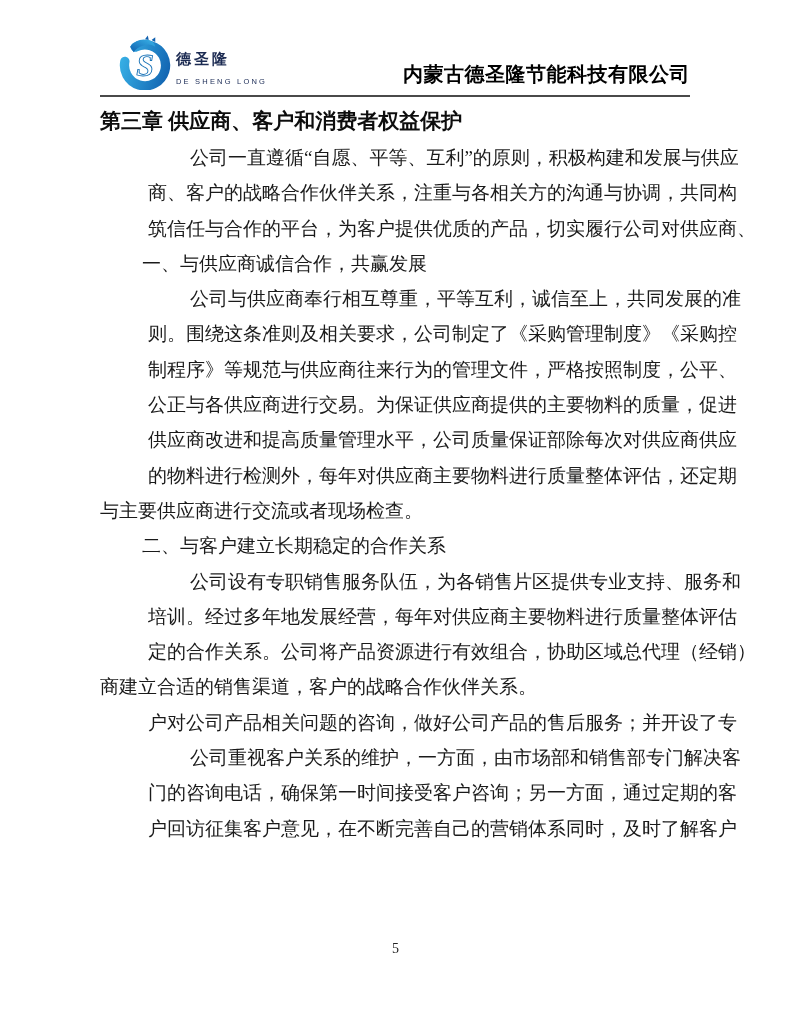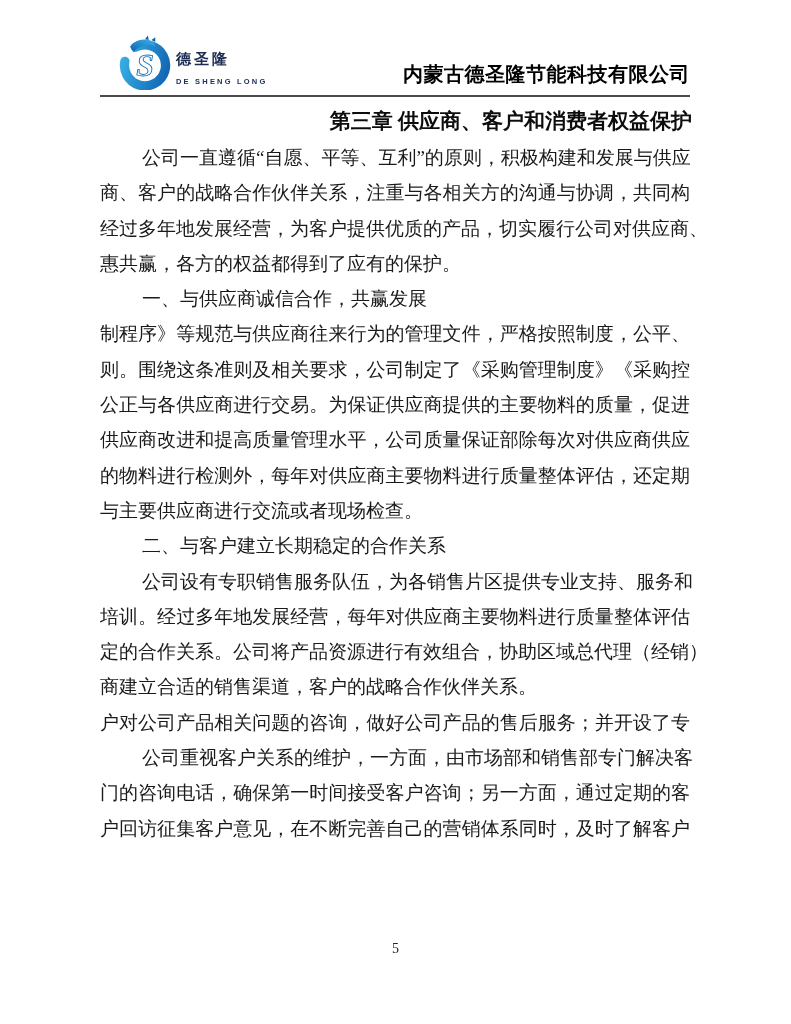"DE SHENG LONG" .logo-en { font-weight: bold -> normal }
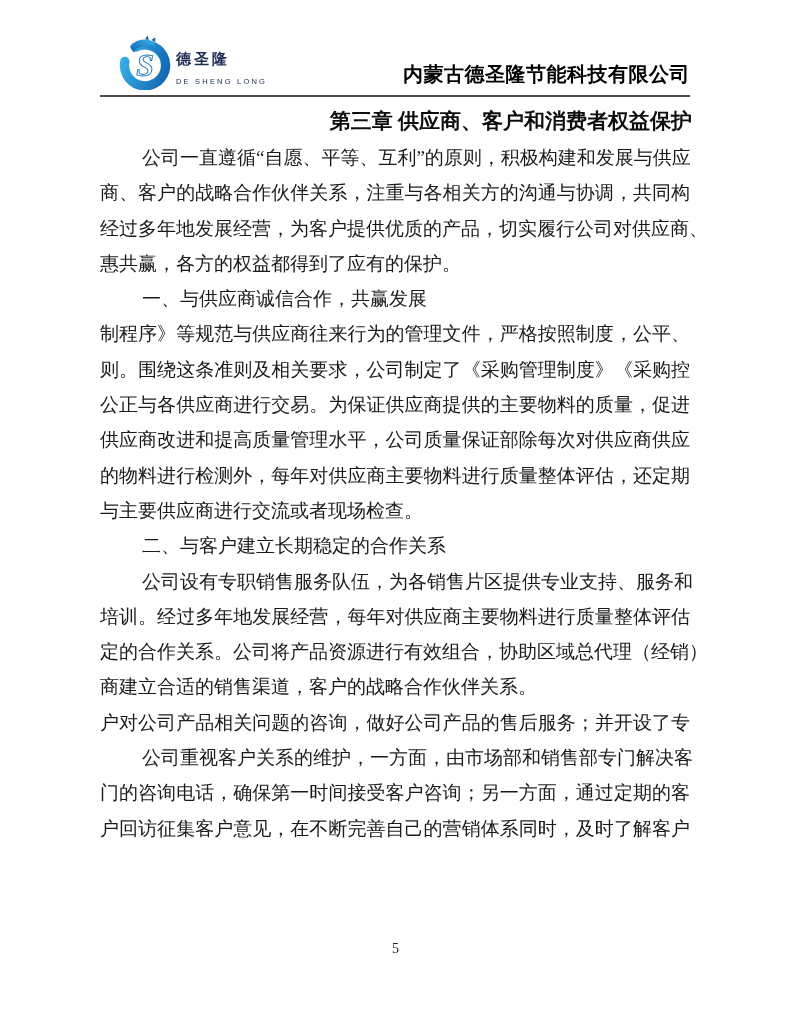"第三章 供应商、客户和消费者权益保护" .doc-title { text-align: right -> left }
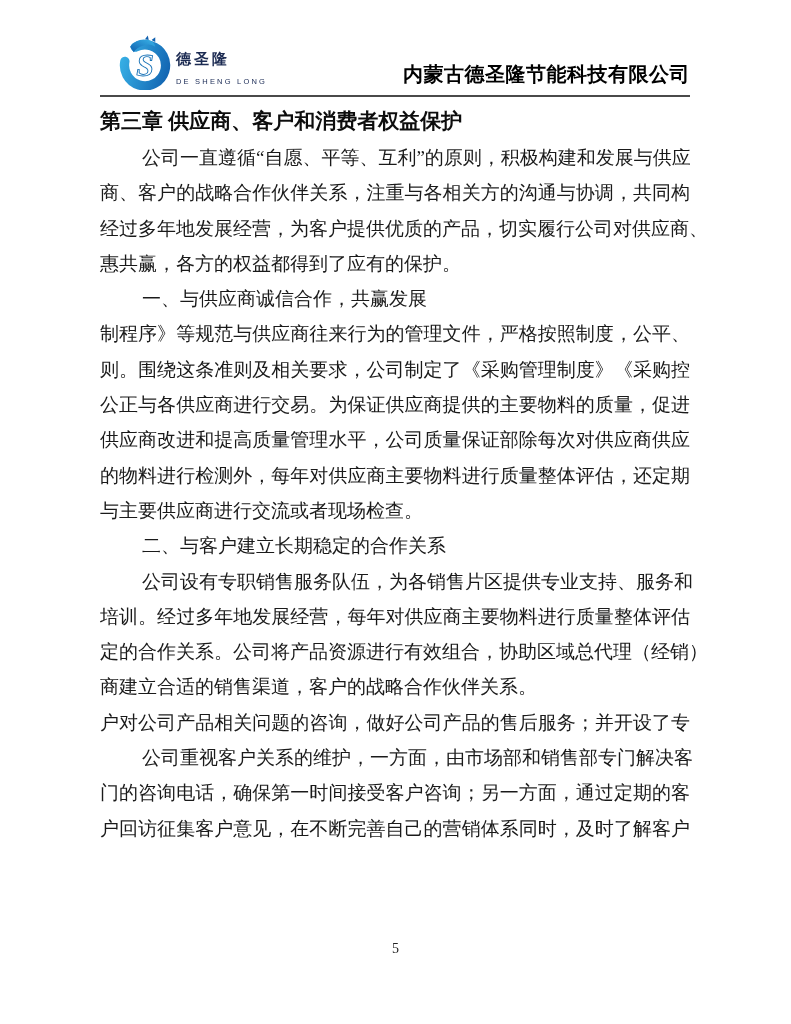"公司一直遵循“自愿、平等、互利”的原则，积极构建和发展与供应" .line.just { margin-left: none -> 48px }
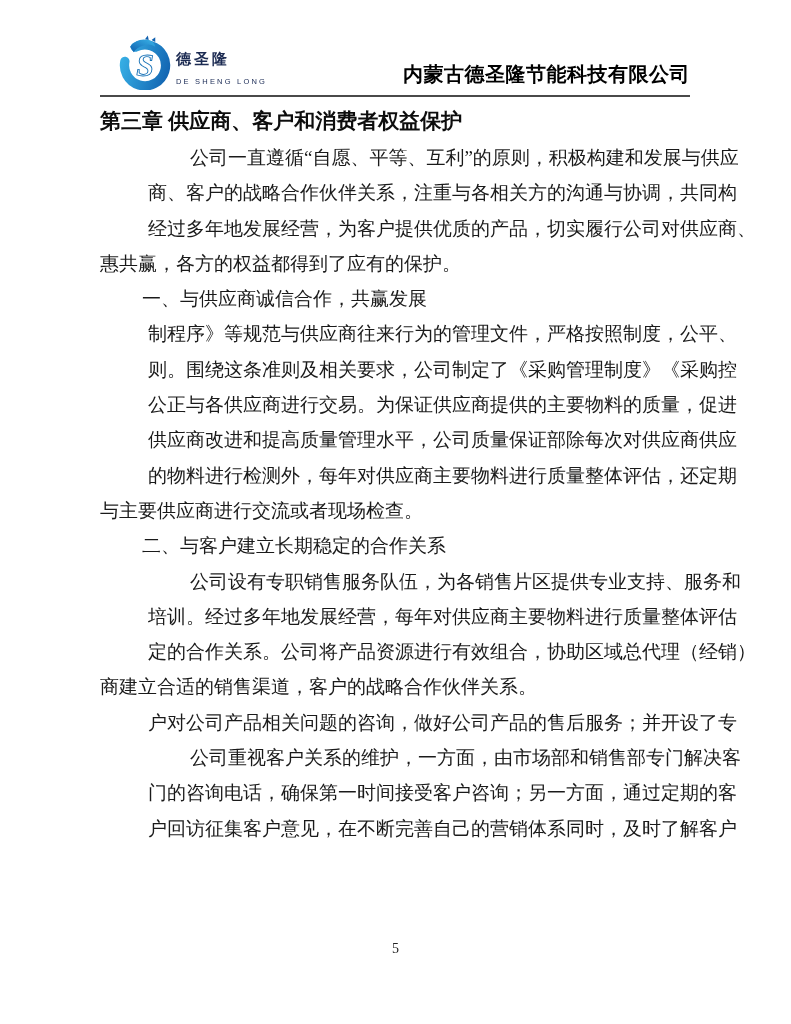"经过多年地发展经营，为客户提供优质的产品，切实履行公司对供应商、" div.line { text: 经过多年地发展经营 -> 筑信任与合作的平台 }
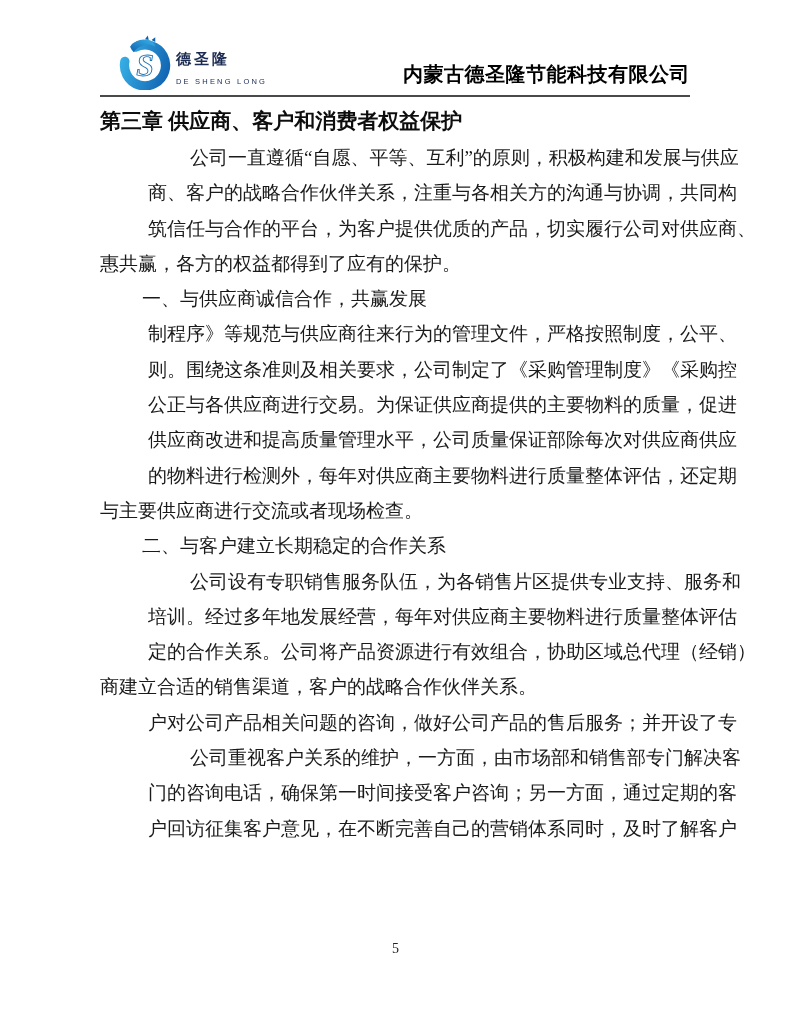"惠共赢，各方的权益都得到了应有的保护。" div.line { html: <div>惠共赢，各方的权益都得到了应有的保护。</div> -> none }
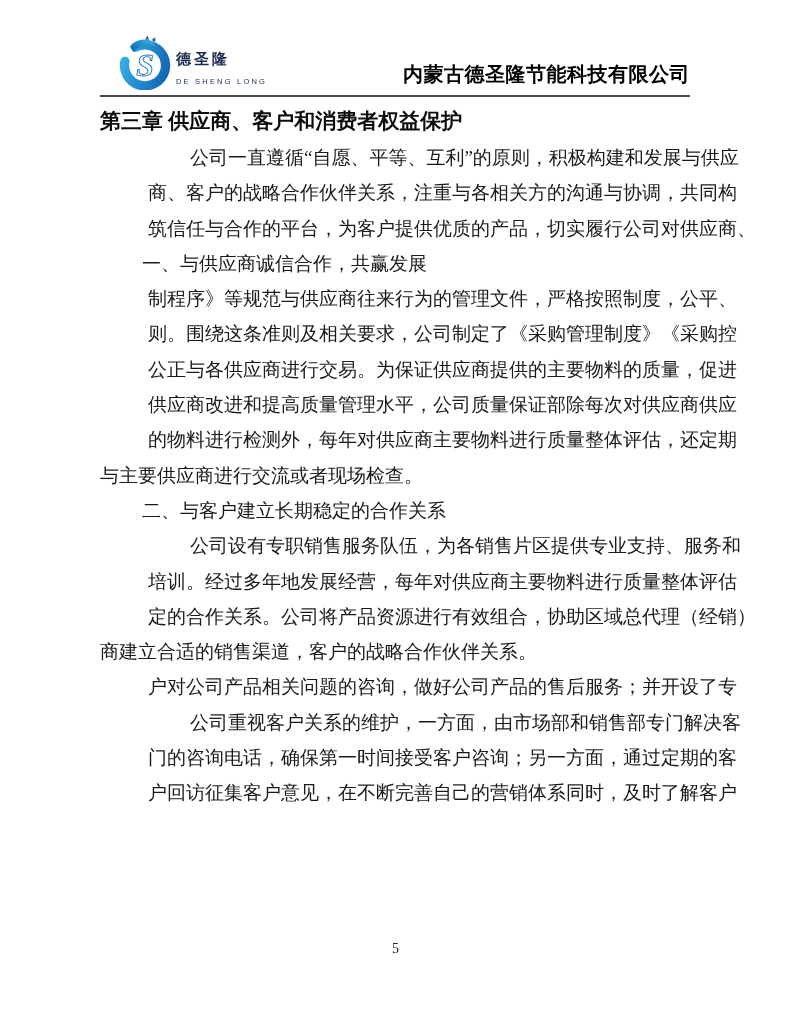"公司与供应商奉行相互尊重，平等互利，诚信至上，共同发展的准" div.line { html: none -> <div>公司与供应商奉行相互尊重，平等互利，诚信至上，共同发展的准</div> }
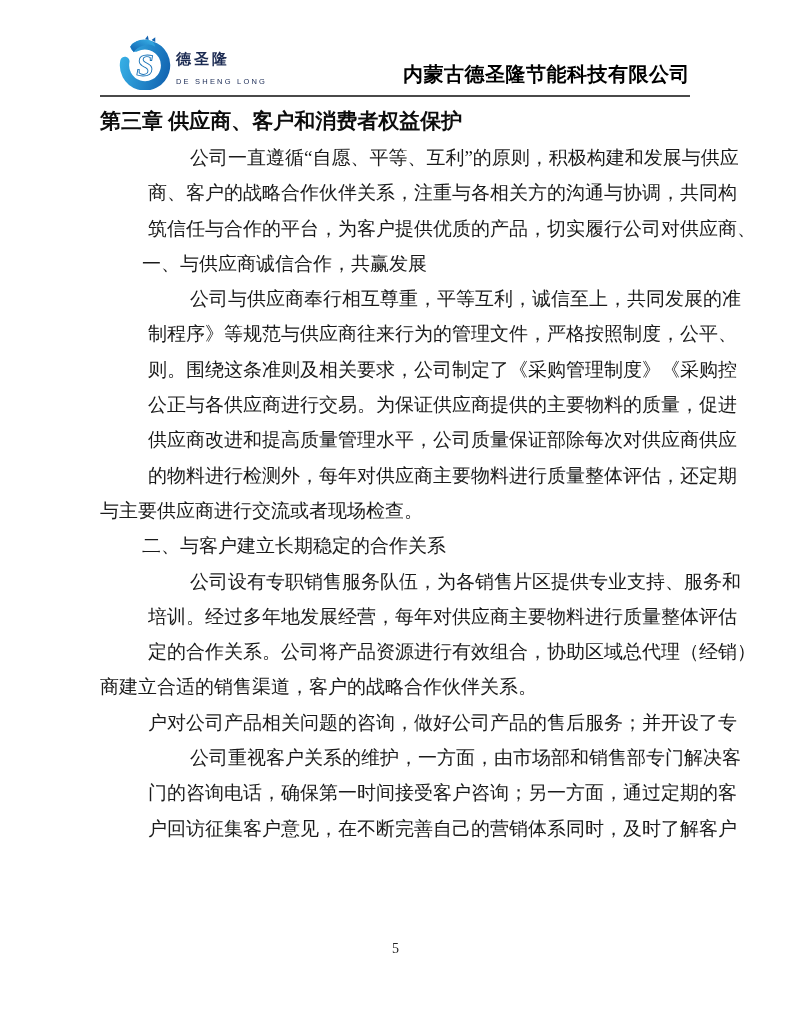"制程序》等规范与供应商往来行为的管理文件，严格按照制度，公平、" div.line { order: before "则。围绕这条准则及相关要求，公司制定了《采购管理制度》《采购控" -> after "则。围绕这条准则及相关要求，公司制定了《采购管理制度》《采购控" }
